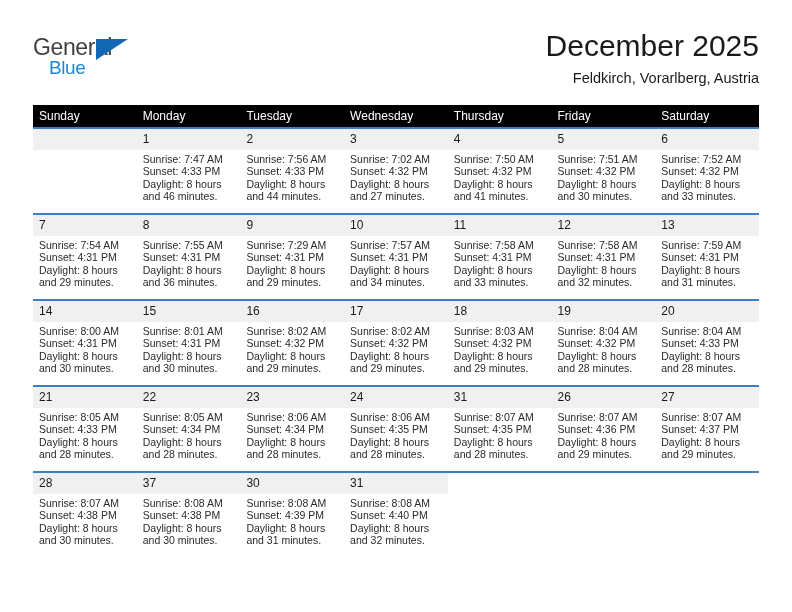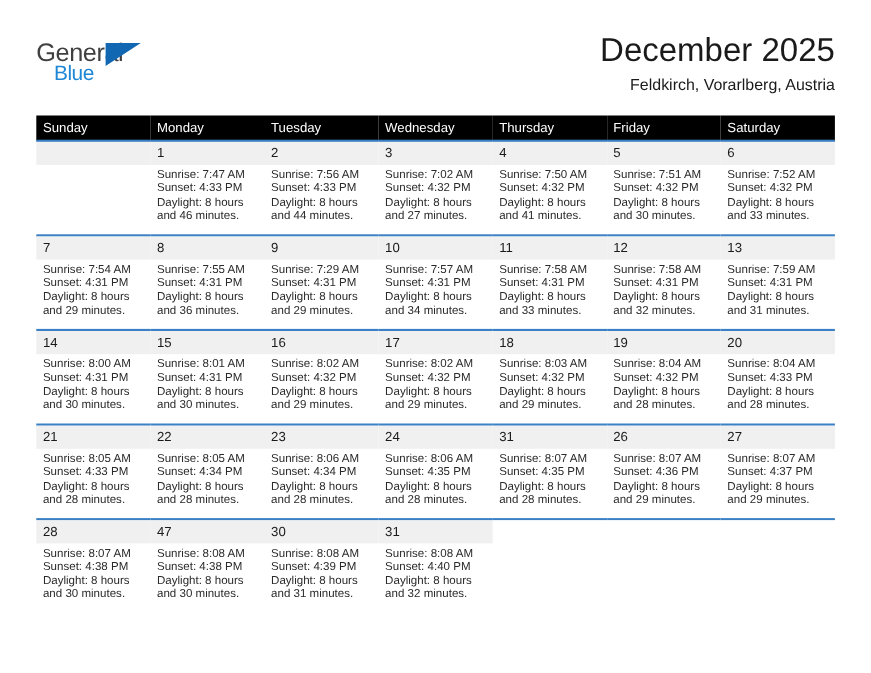"47" div.daynum { text: 47 -> 37 }
